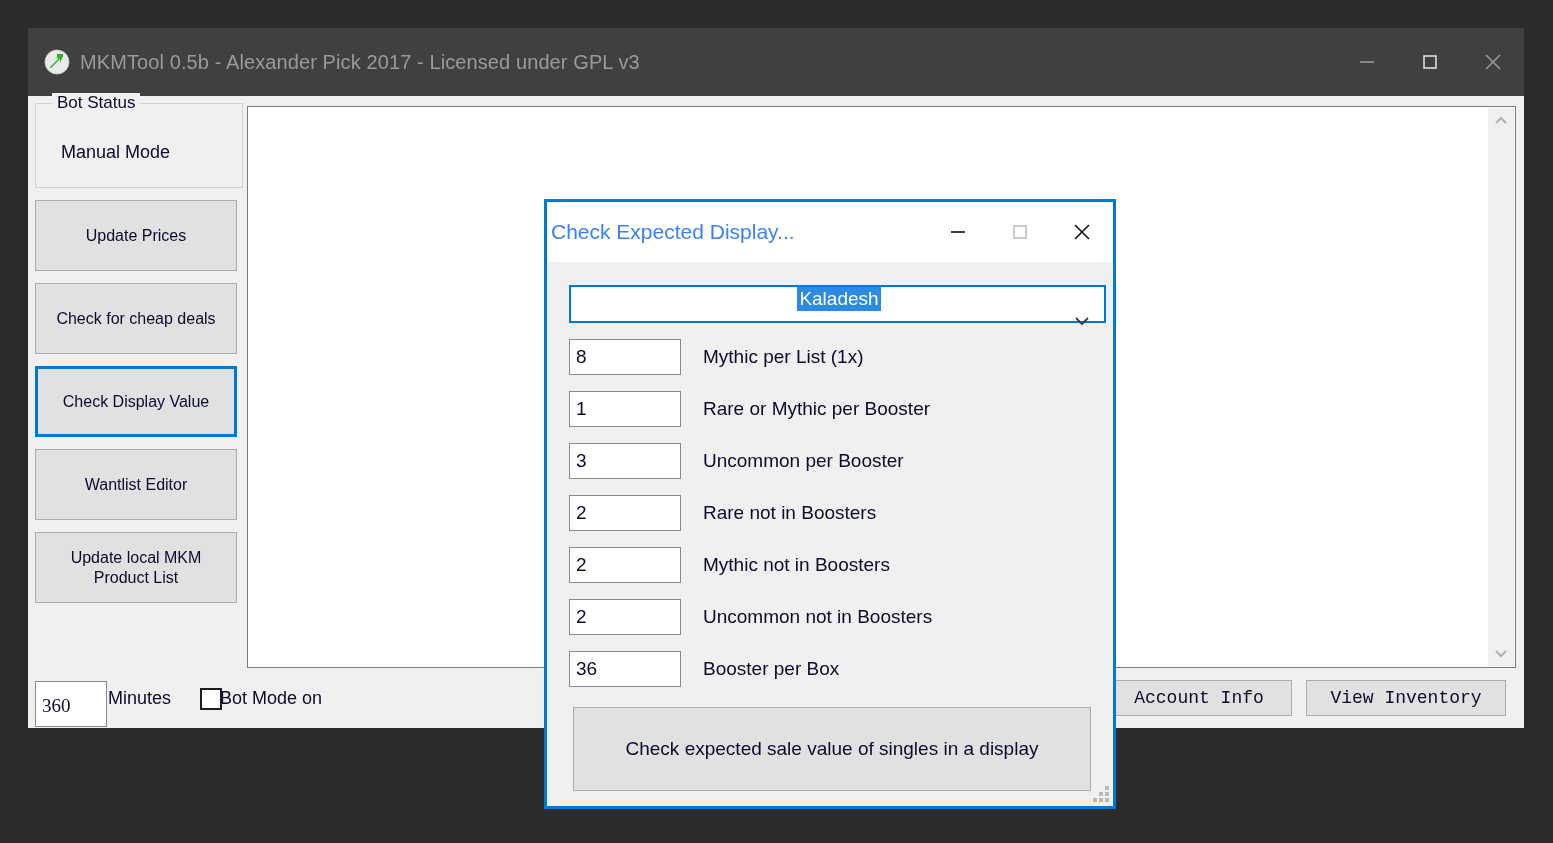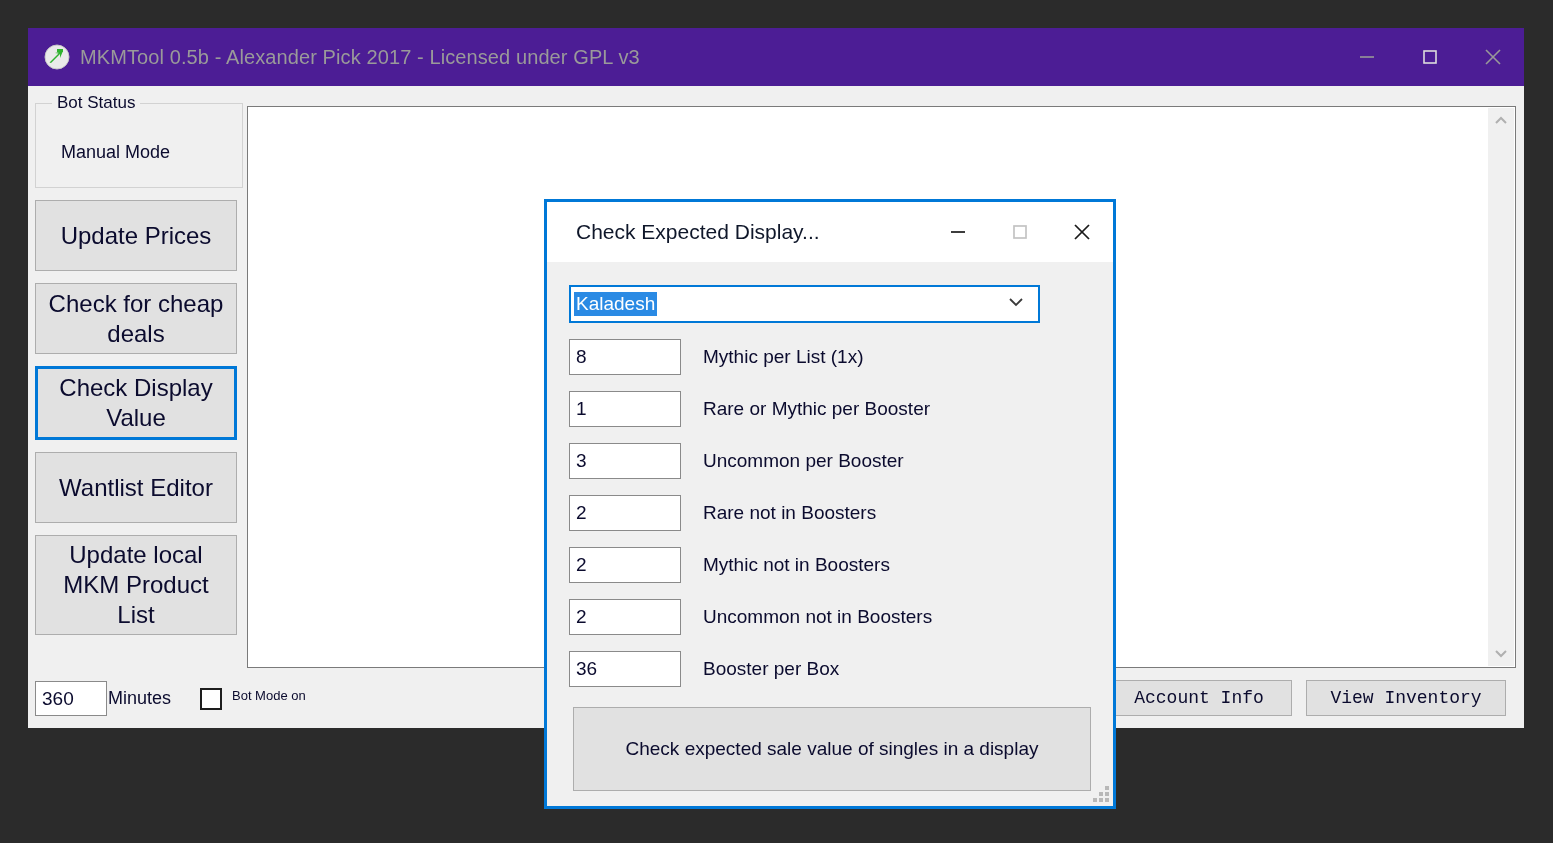"MKMTool 0.5b - Alexander Pick" #titlebar { background: #4c1d95 -> #404040; height: 58px -> 68px }
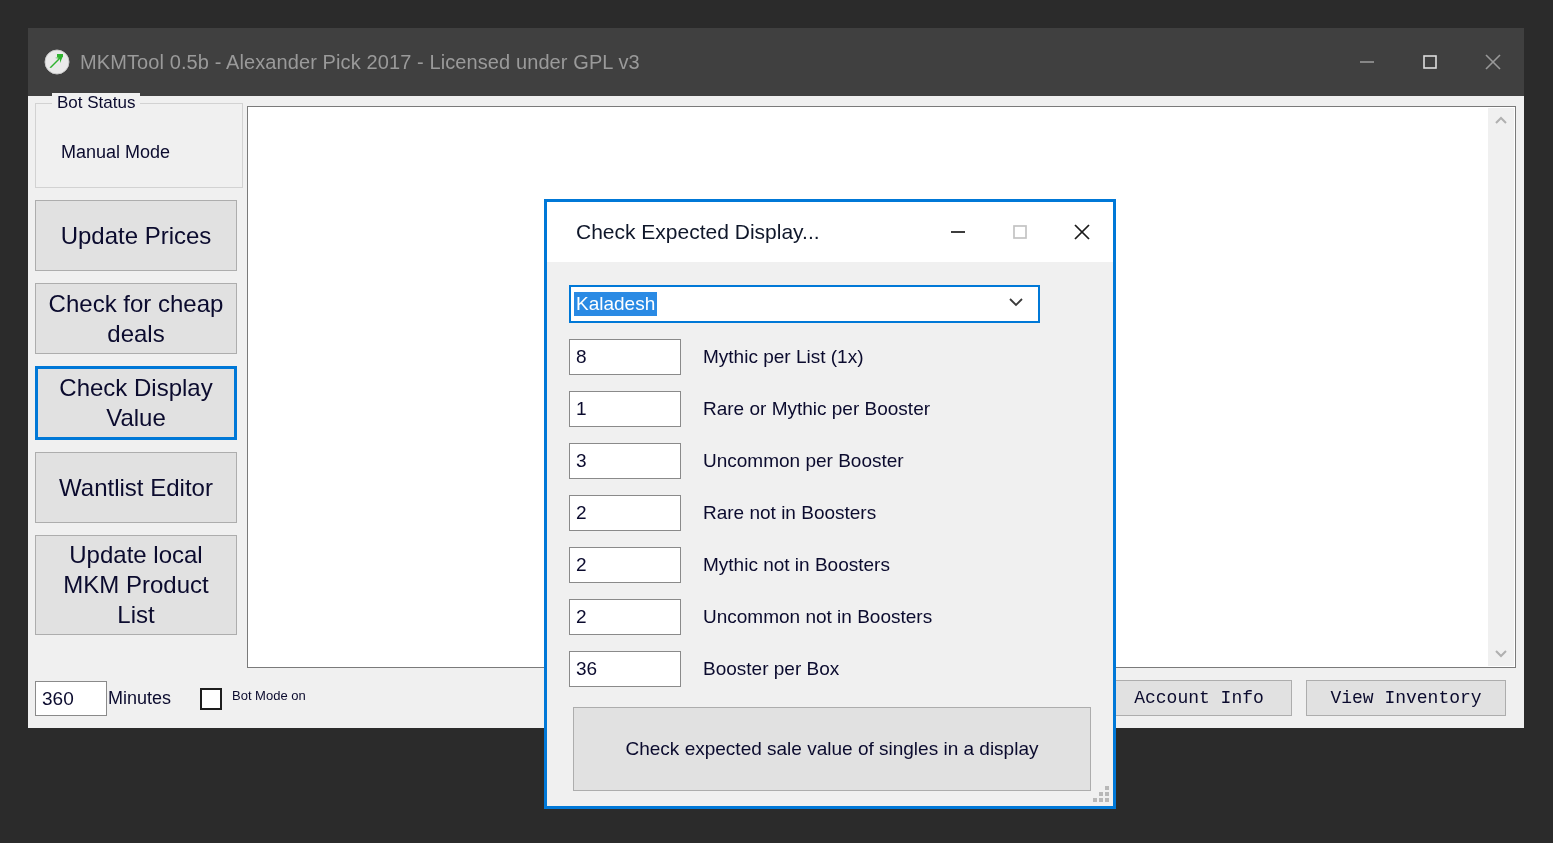"Update Prices" .side-btn { font-size: 24px -> 16px }
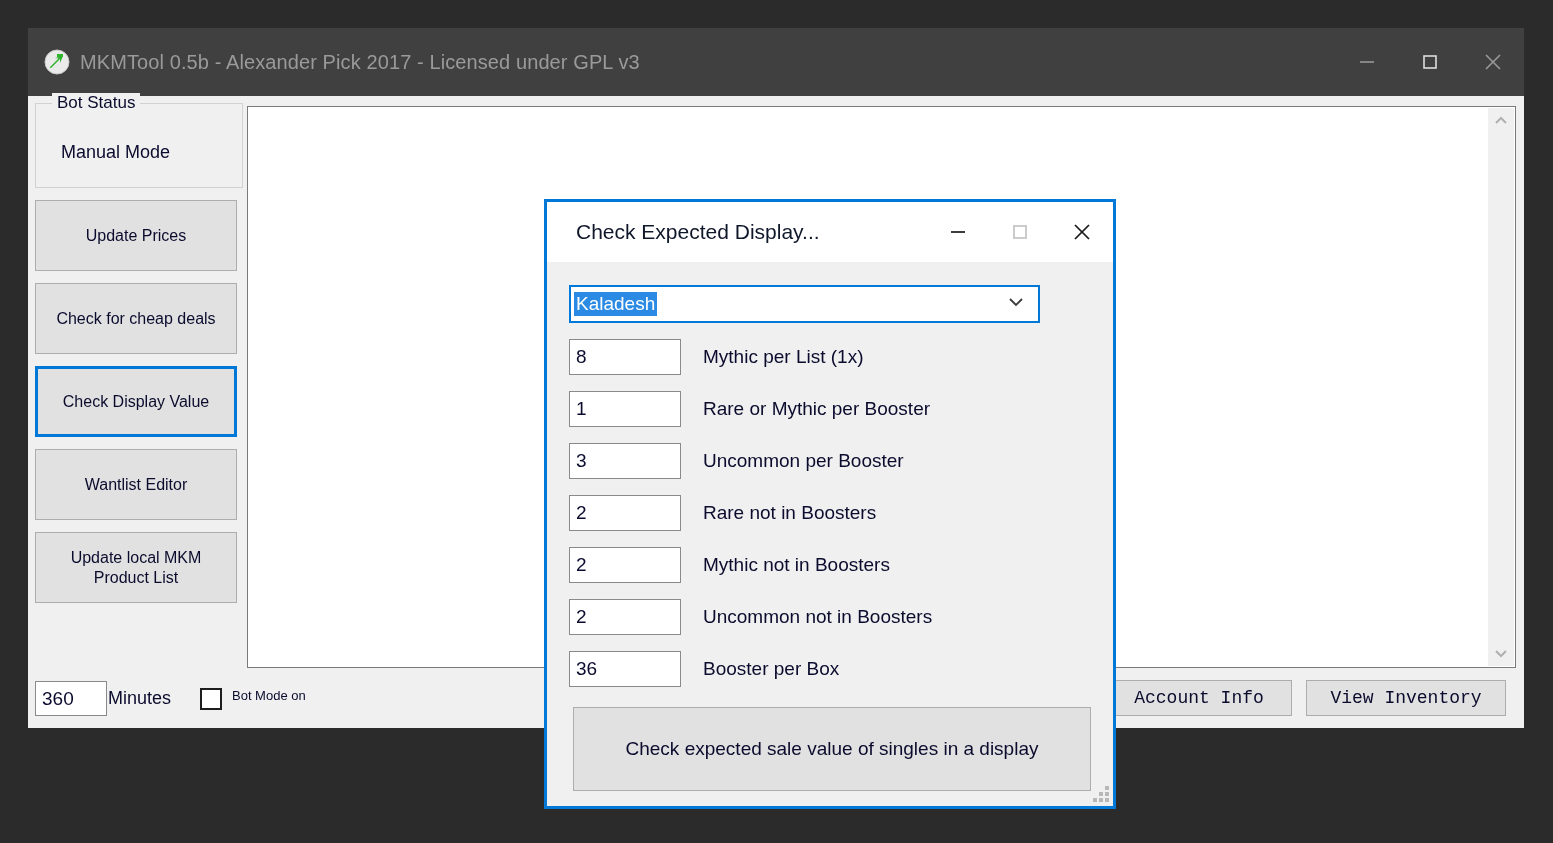"Check Expected Display..." #dialog-title { color: #0f172a -> #3b82f6; margin-left: 29px -> 4px }
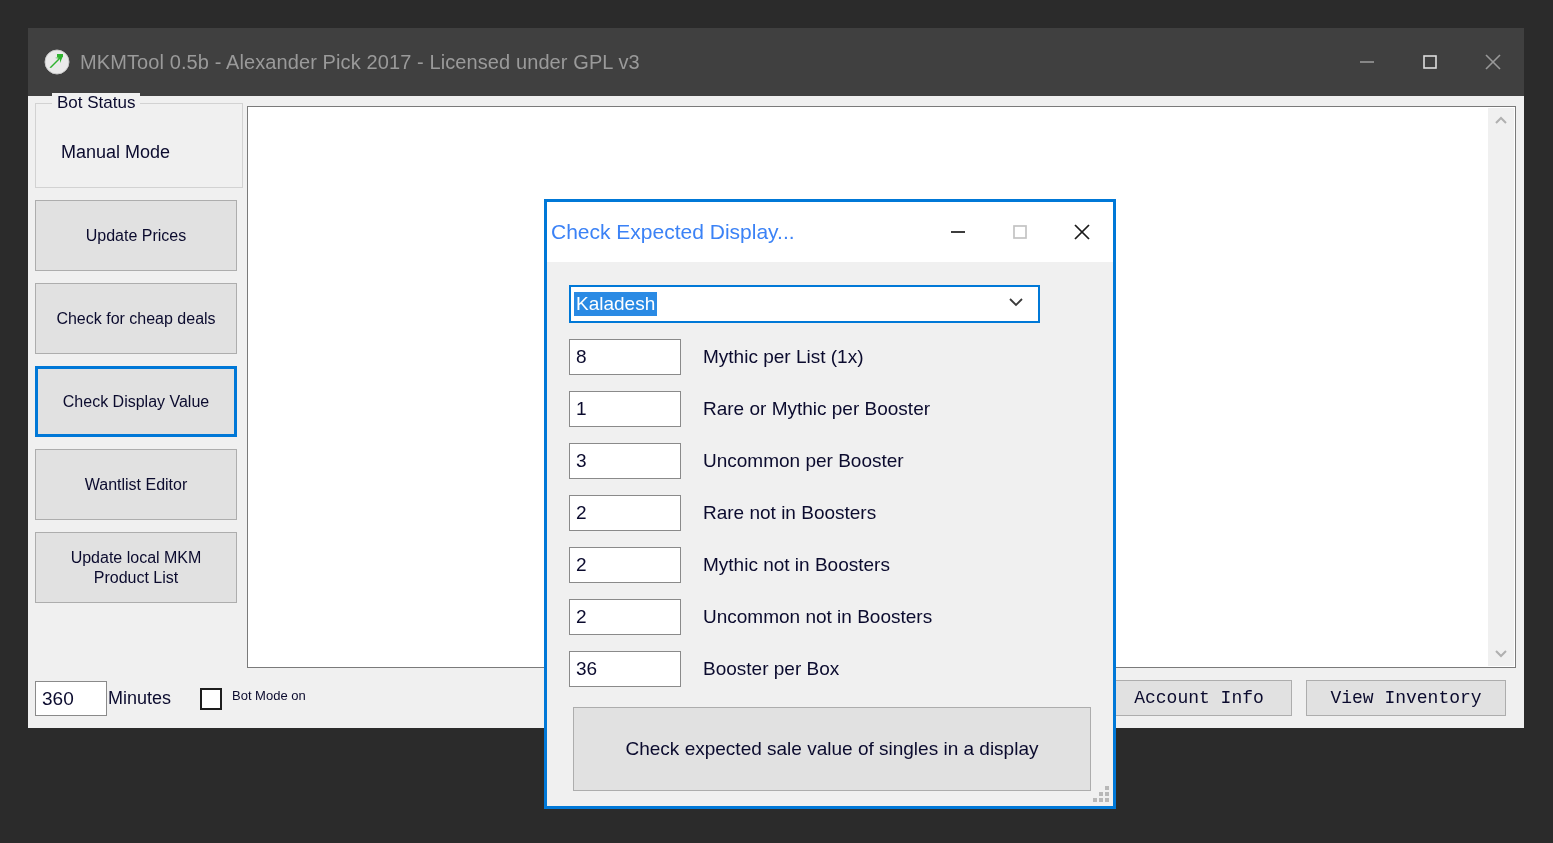"Kaladesh" #combo-row { flex-direction: none -> column; width: 471px -> 537px }
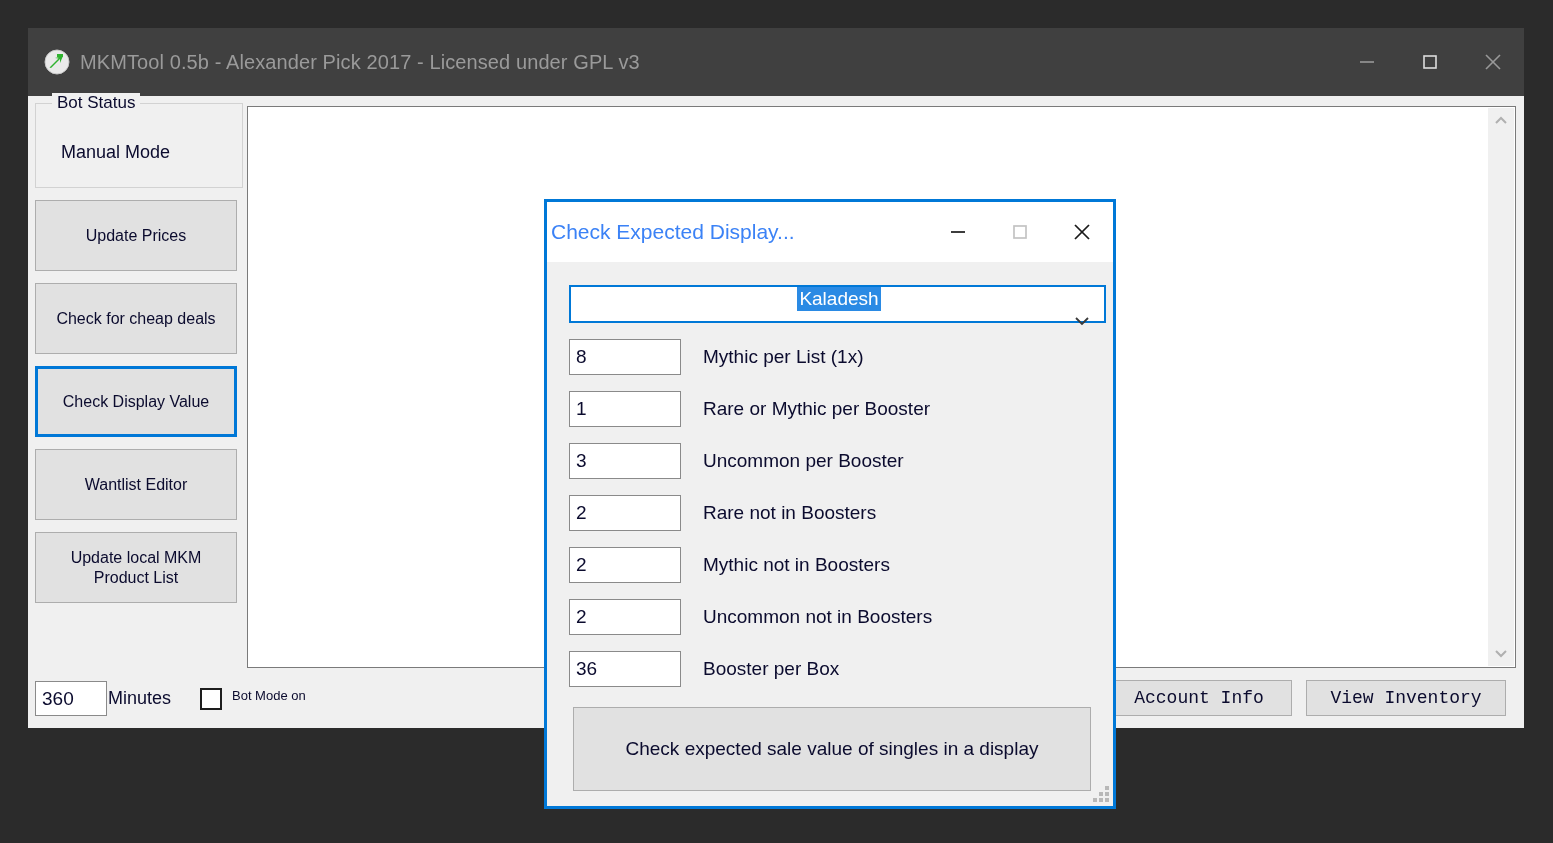"360" #minutes-input { font-family: Liberation Sans, sans-serif -> Liberation Serif, serif; height: 35px -> 46px; padding: 0 6px -> 7px 6px }
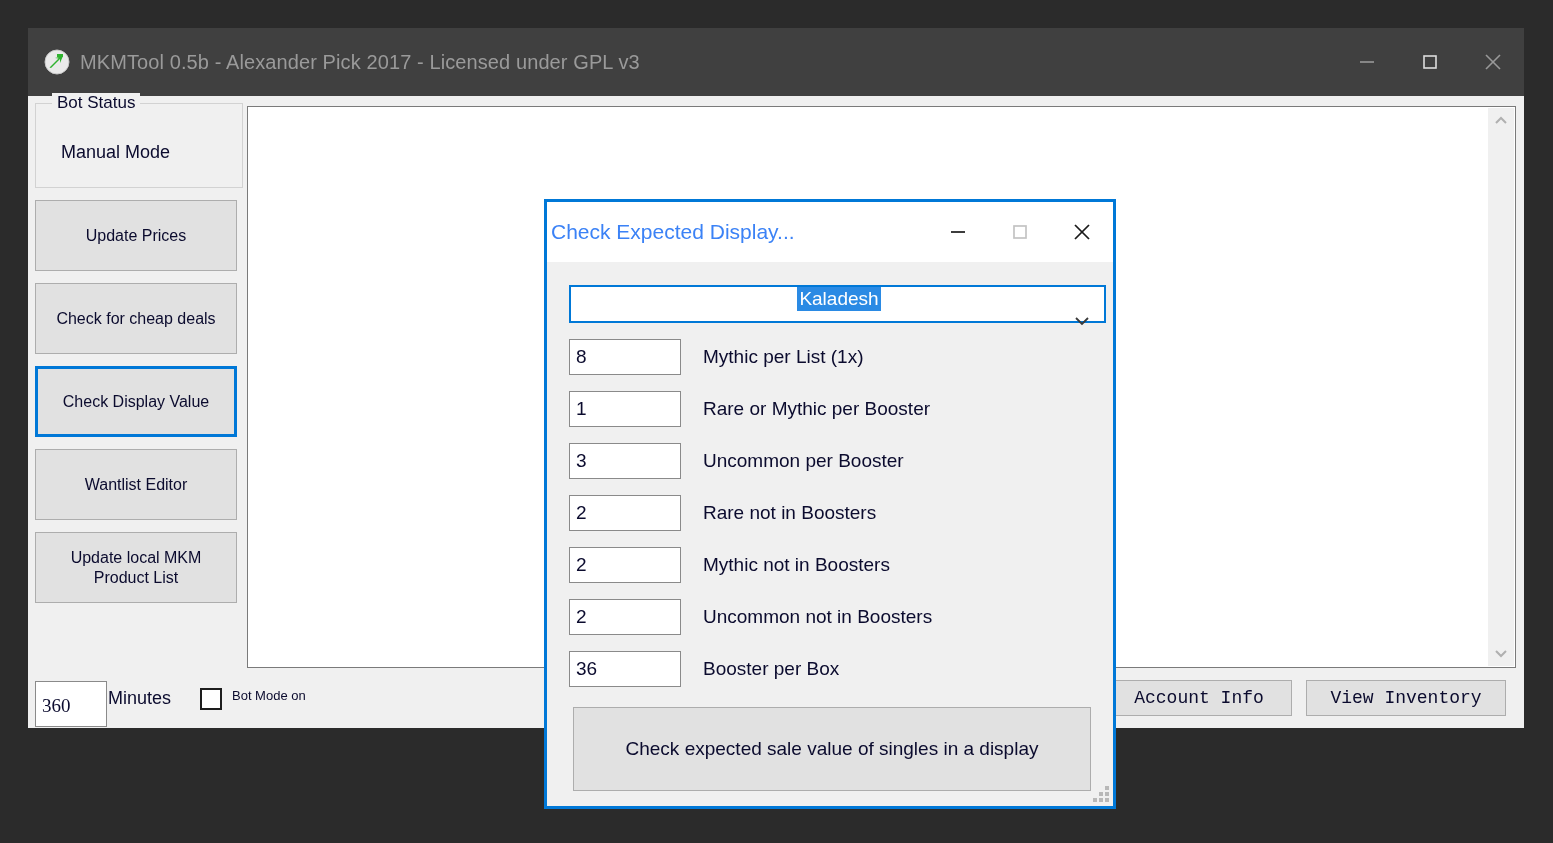"Bot Mode on" #botmode-label { font-size: 13px -> 18px; left: 204px -> 192px }
